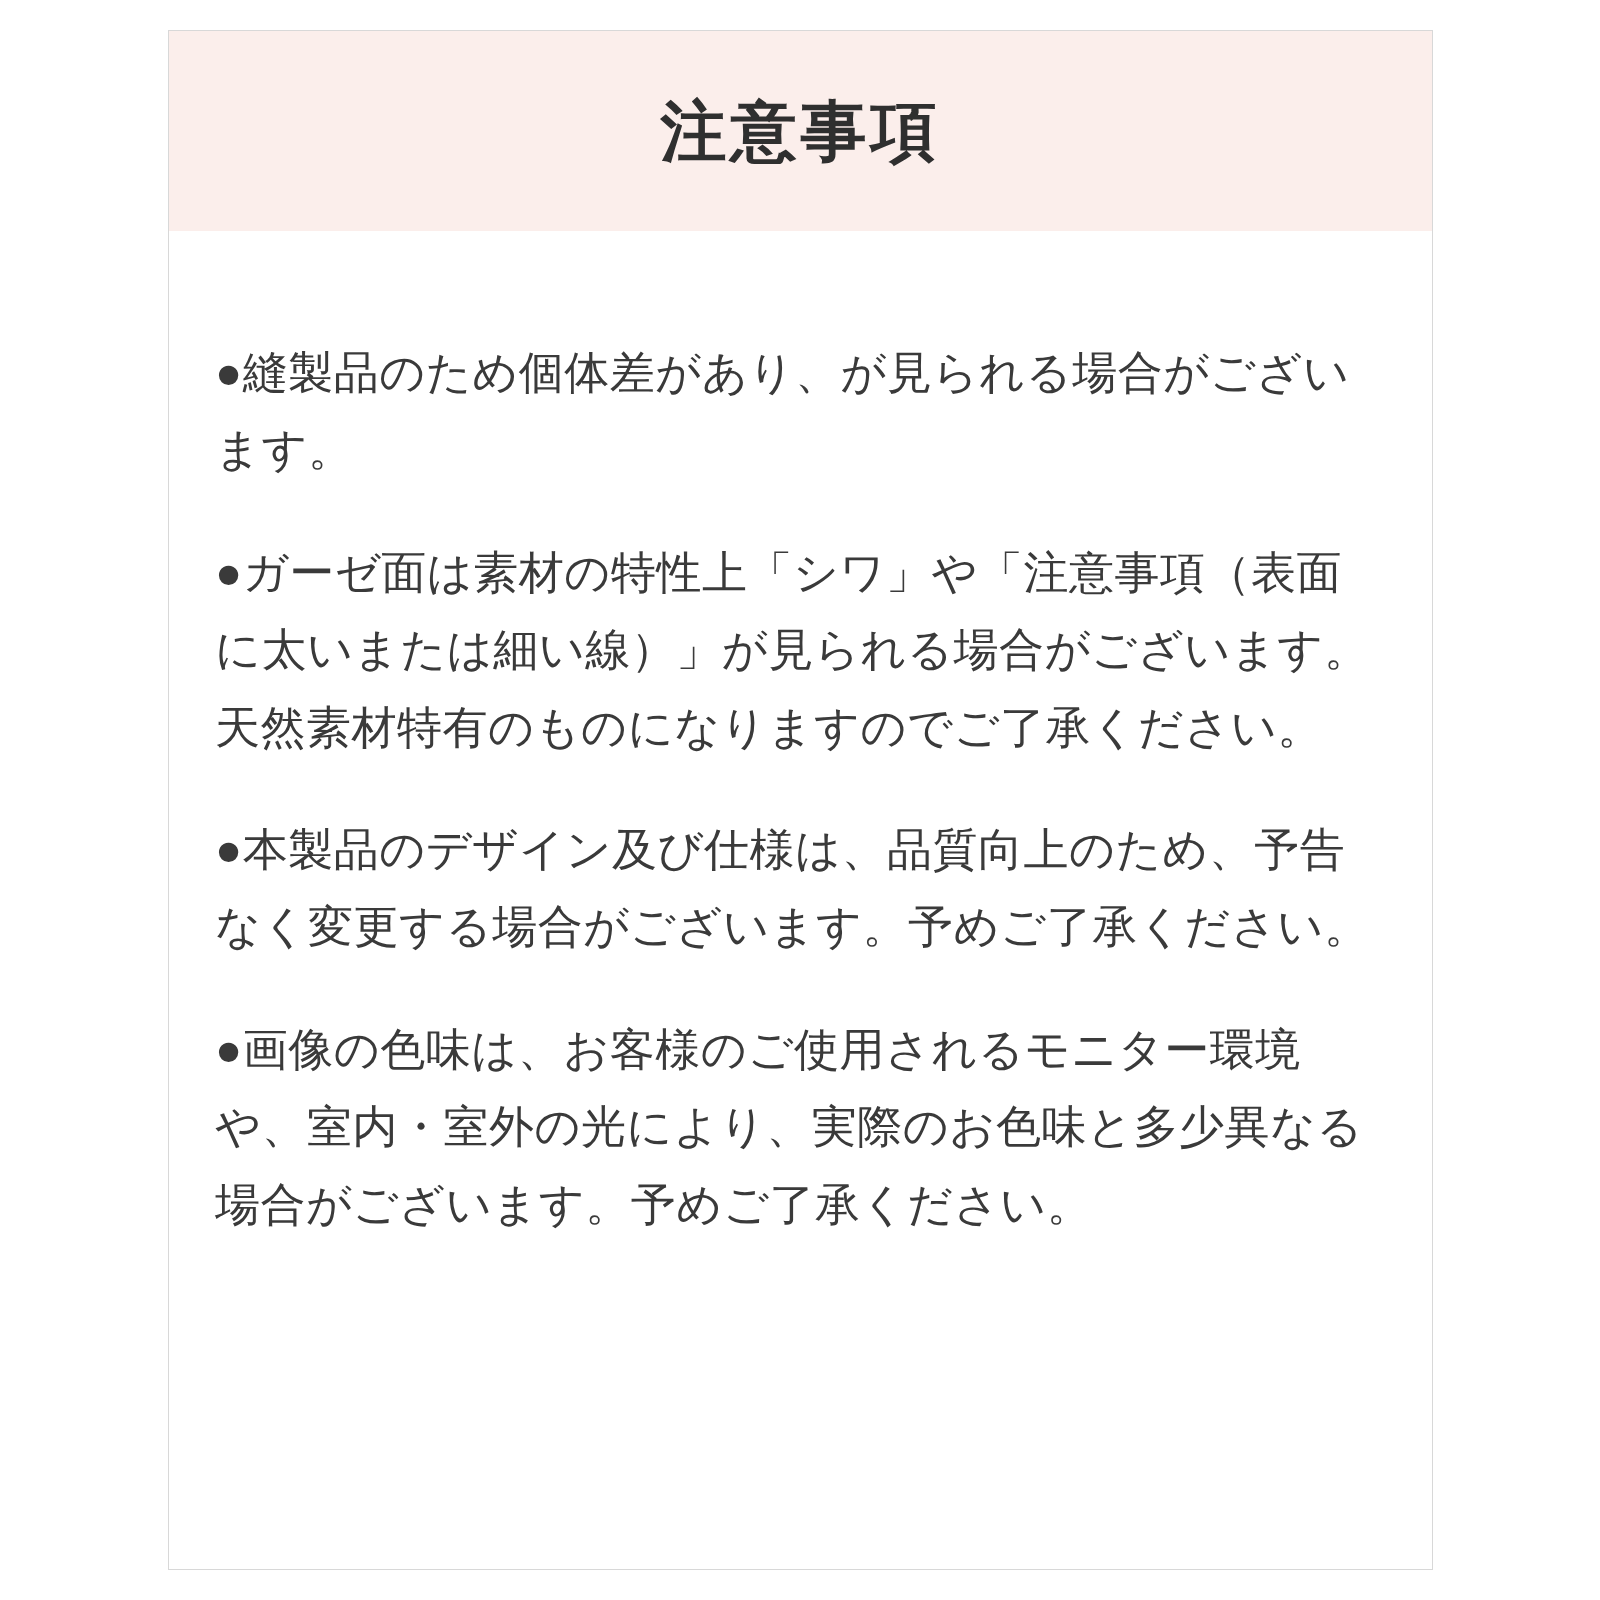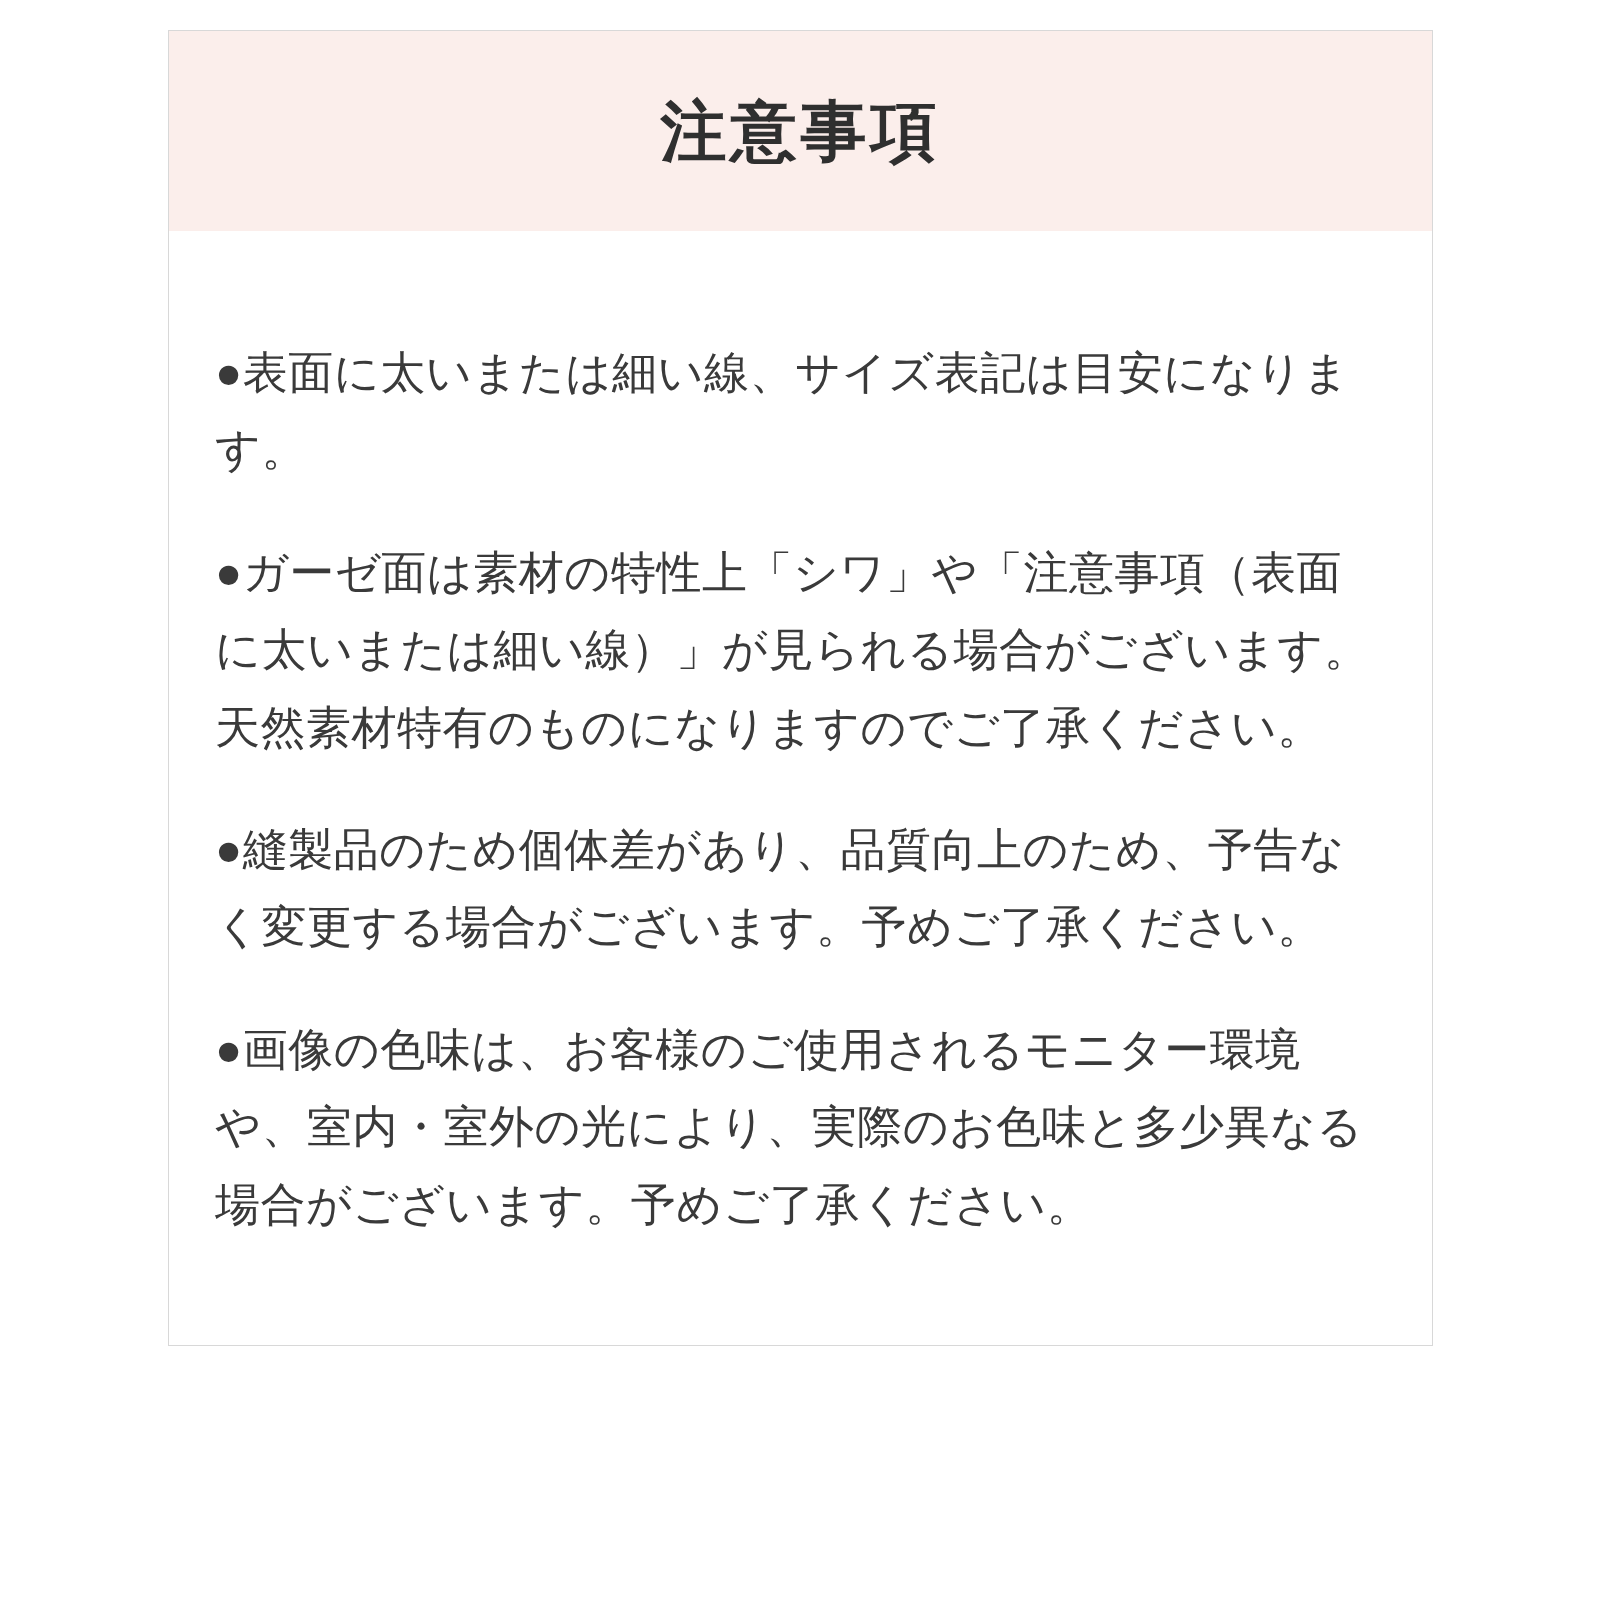"注意事項" .notice-card { height: 1316px -> 1540px }
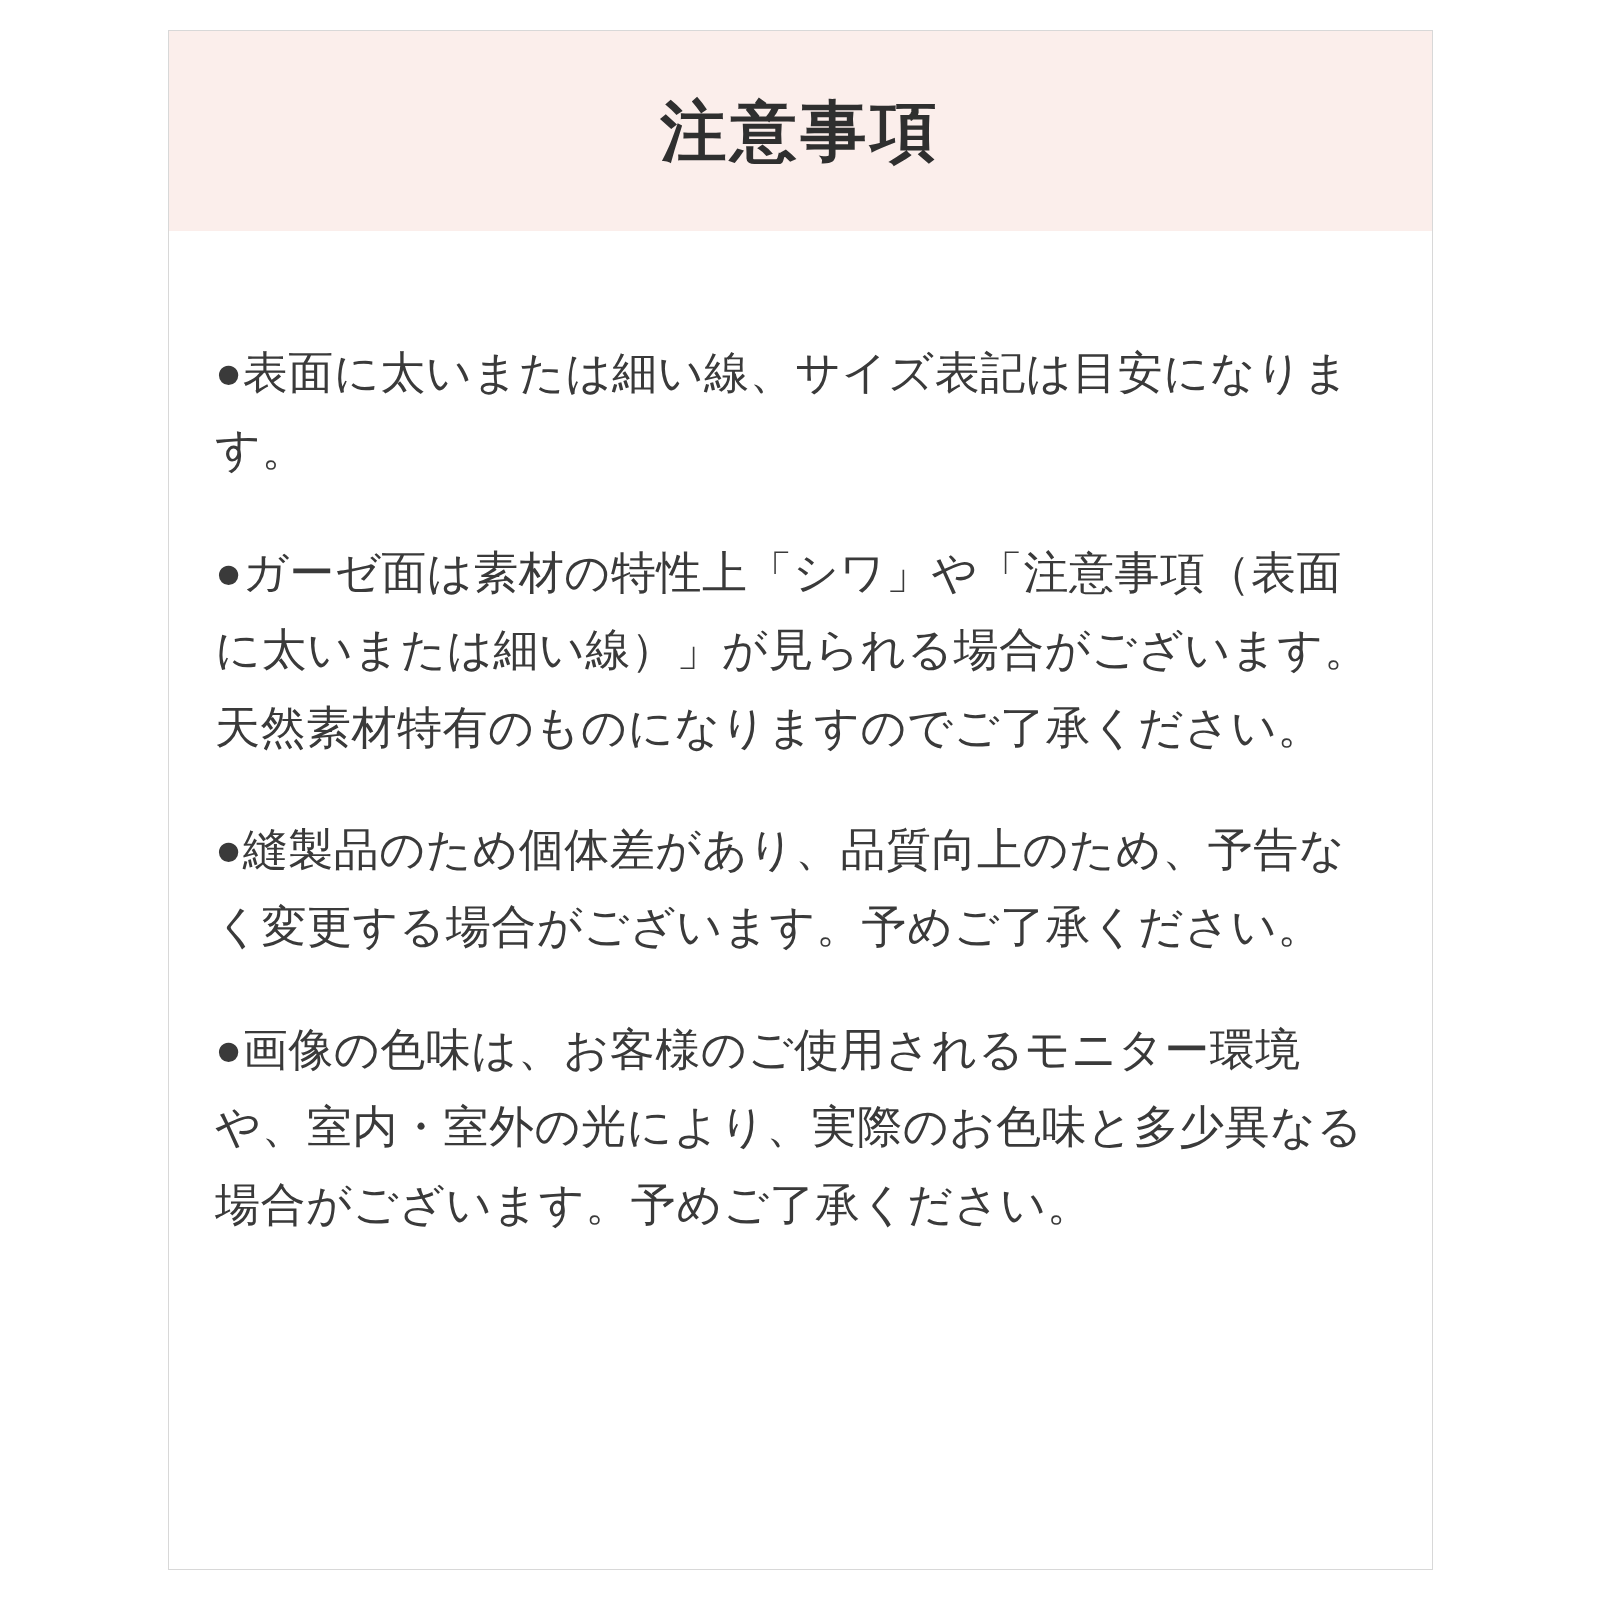"●表面に太いまたは細い線、サイズ表記は目安になります。" p.notice-item { text: 表面に太いまたは細い線、サイズ表記は目安になり -> 縫製品のため個体差があり、が見られる場合がござい }
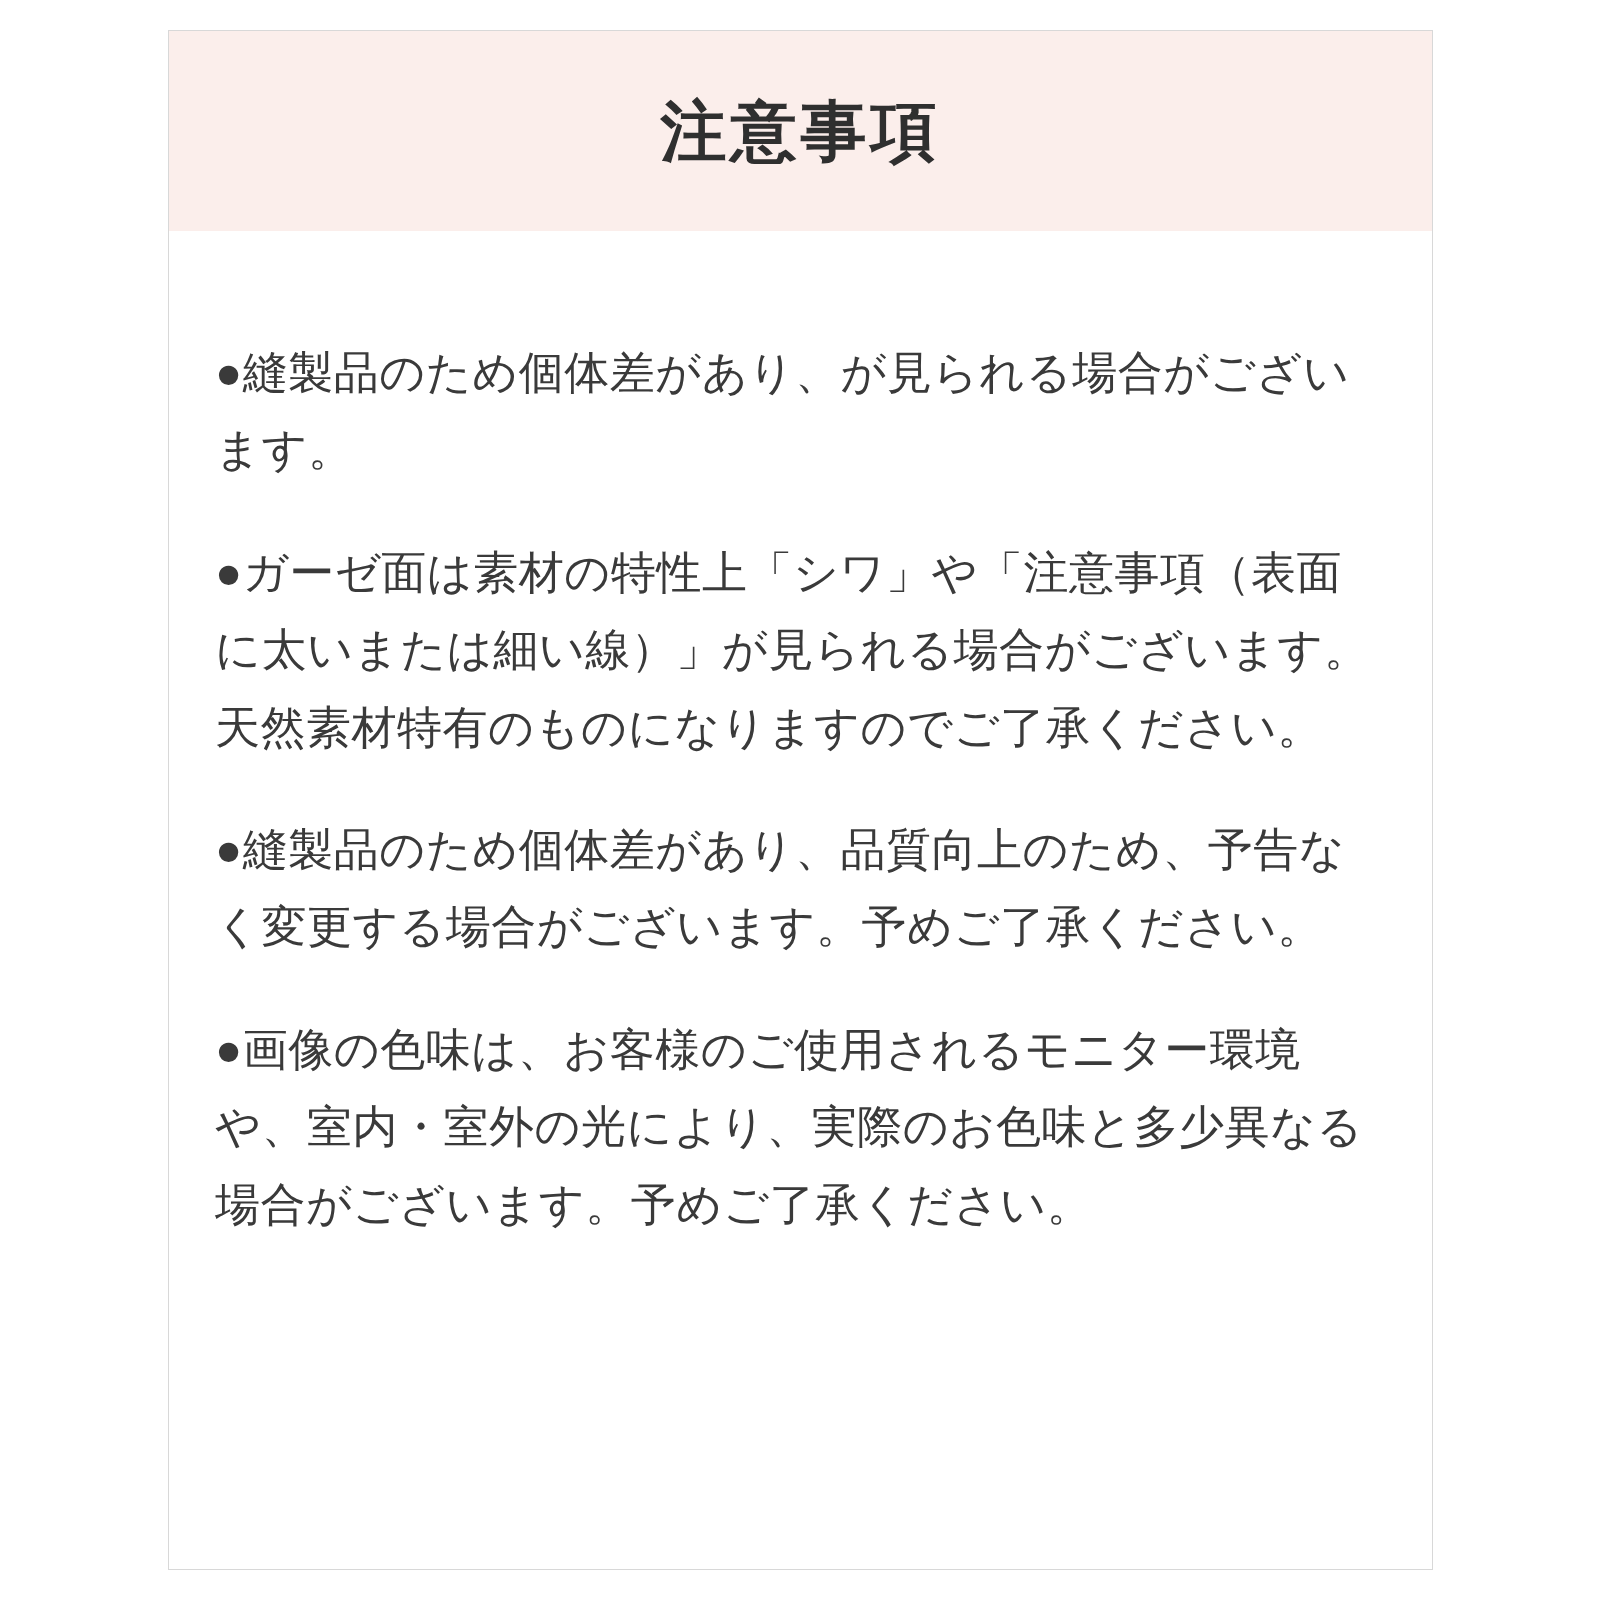"●縫製品のため個体差があり、品質向上のため、予告なく変更する場合がございます。予" p.notice-item { text: 縫製品のため個体差があり -> 本製品のデザイン及び仕様は }
